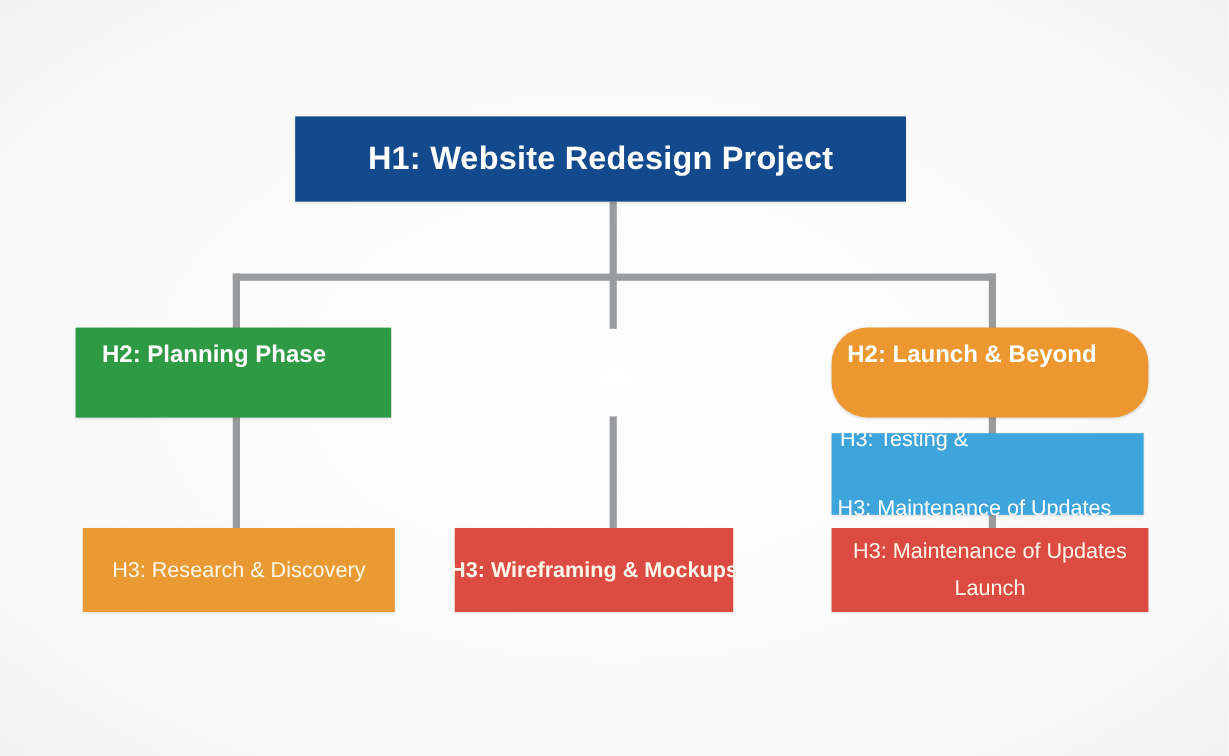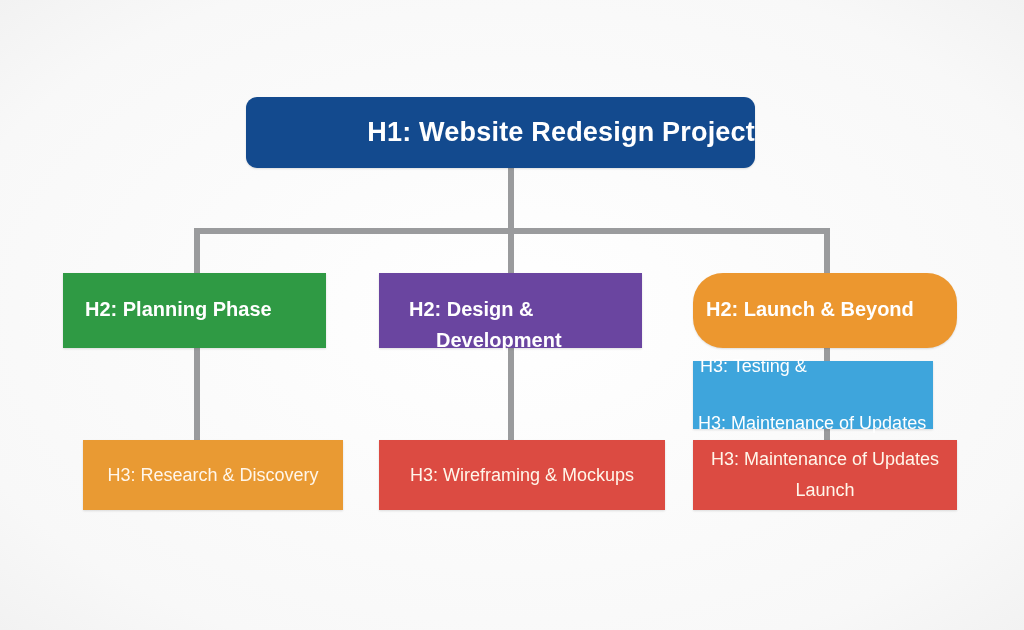"H1: Website Redesign Project" .h1-box { align-items: flex-end -> center; border-radius: 11px -> none }
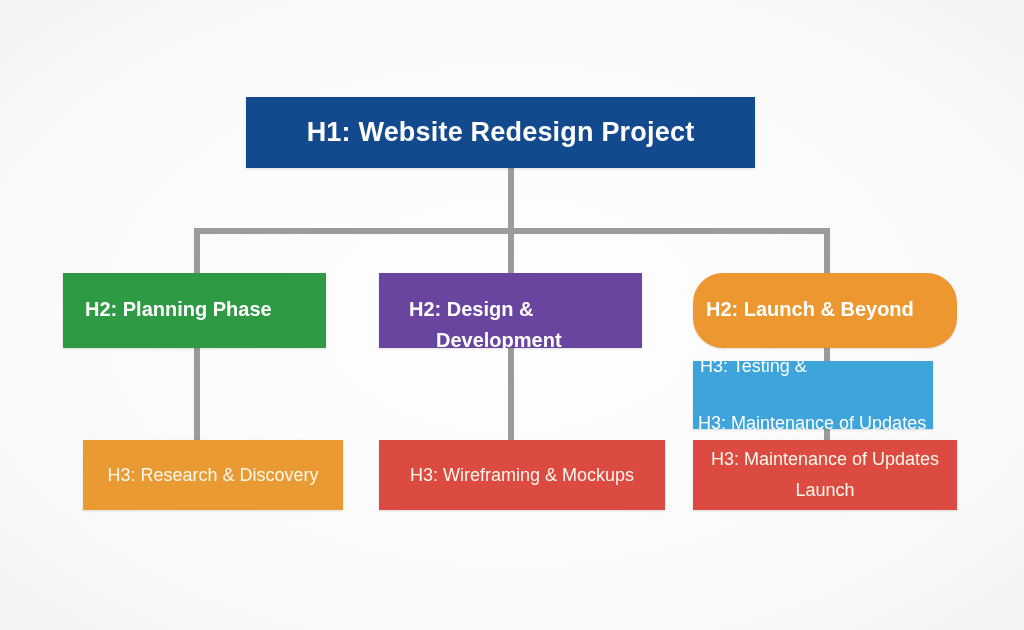"H2: Planning Phase" .h2-box { padding-top: 21px -> 8px }
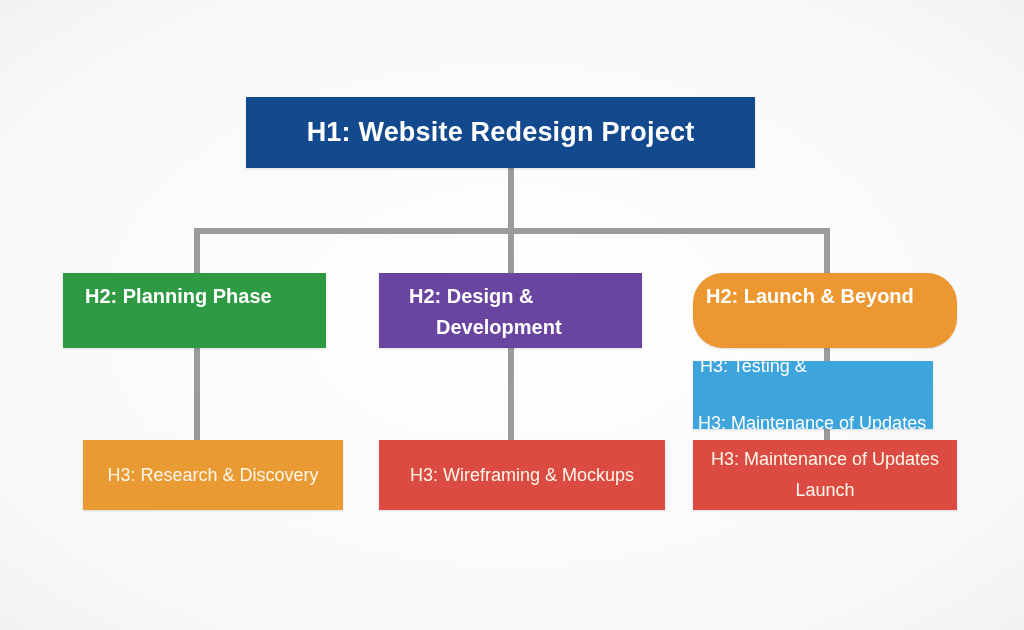"H2: Design &" div.box { html: <div> <span>H2: Design &amp;</span> <span>Development</span> </div> -> none }
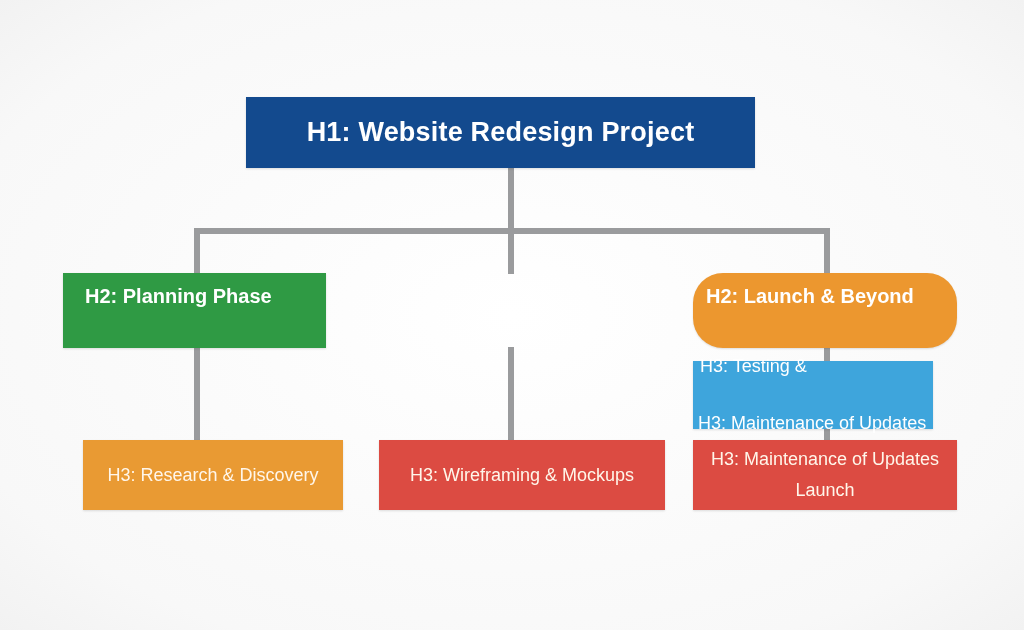"H3: Testing &" div.box { width: 240px -> 260px }
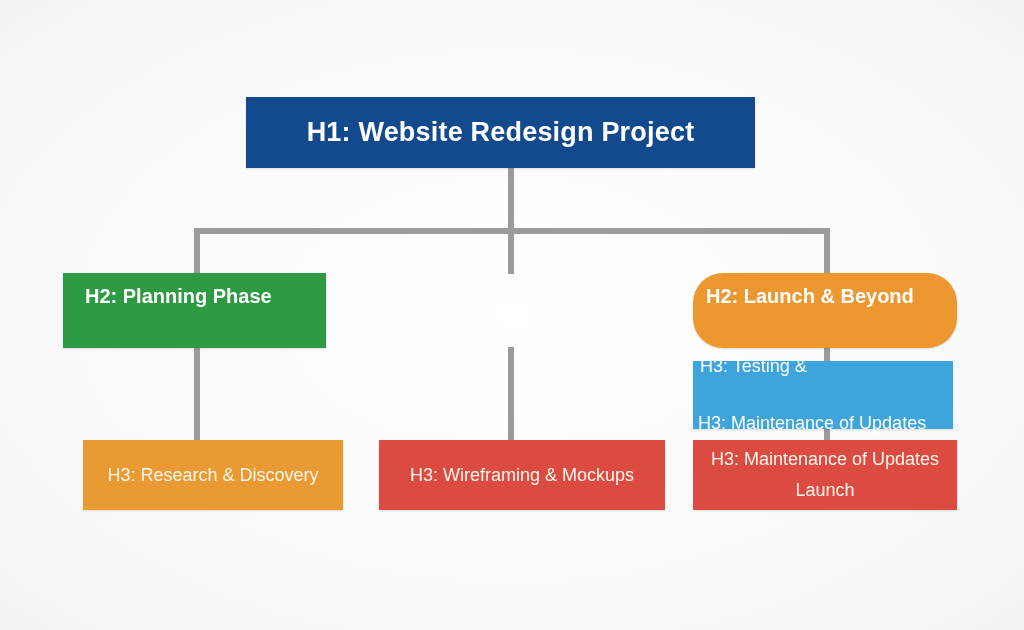"H3: Research & Discovery" div.box { left: 83px -> 69px }
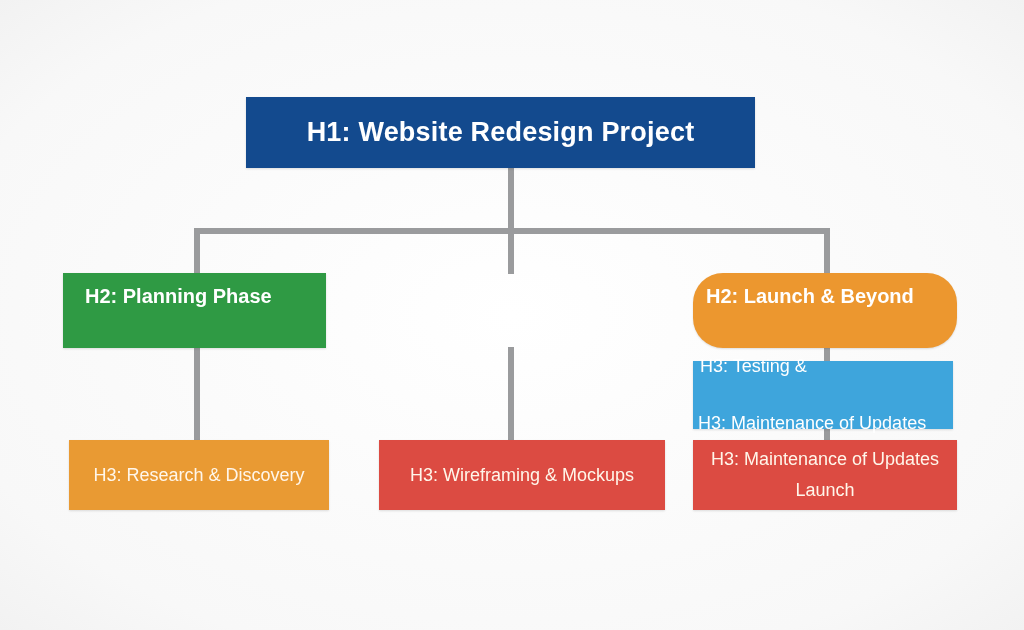"H3: Wireframing & Mockups" div.box { font-weight: none -> bold; width: 286px -> 232px }
